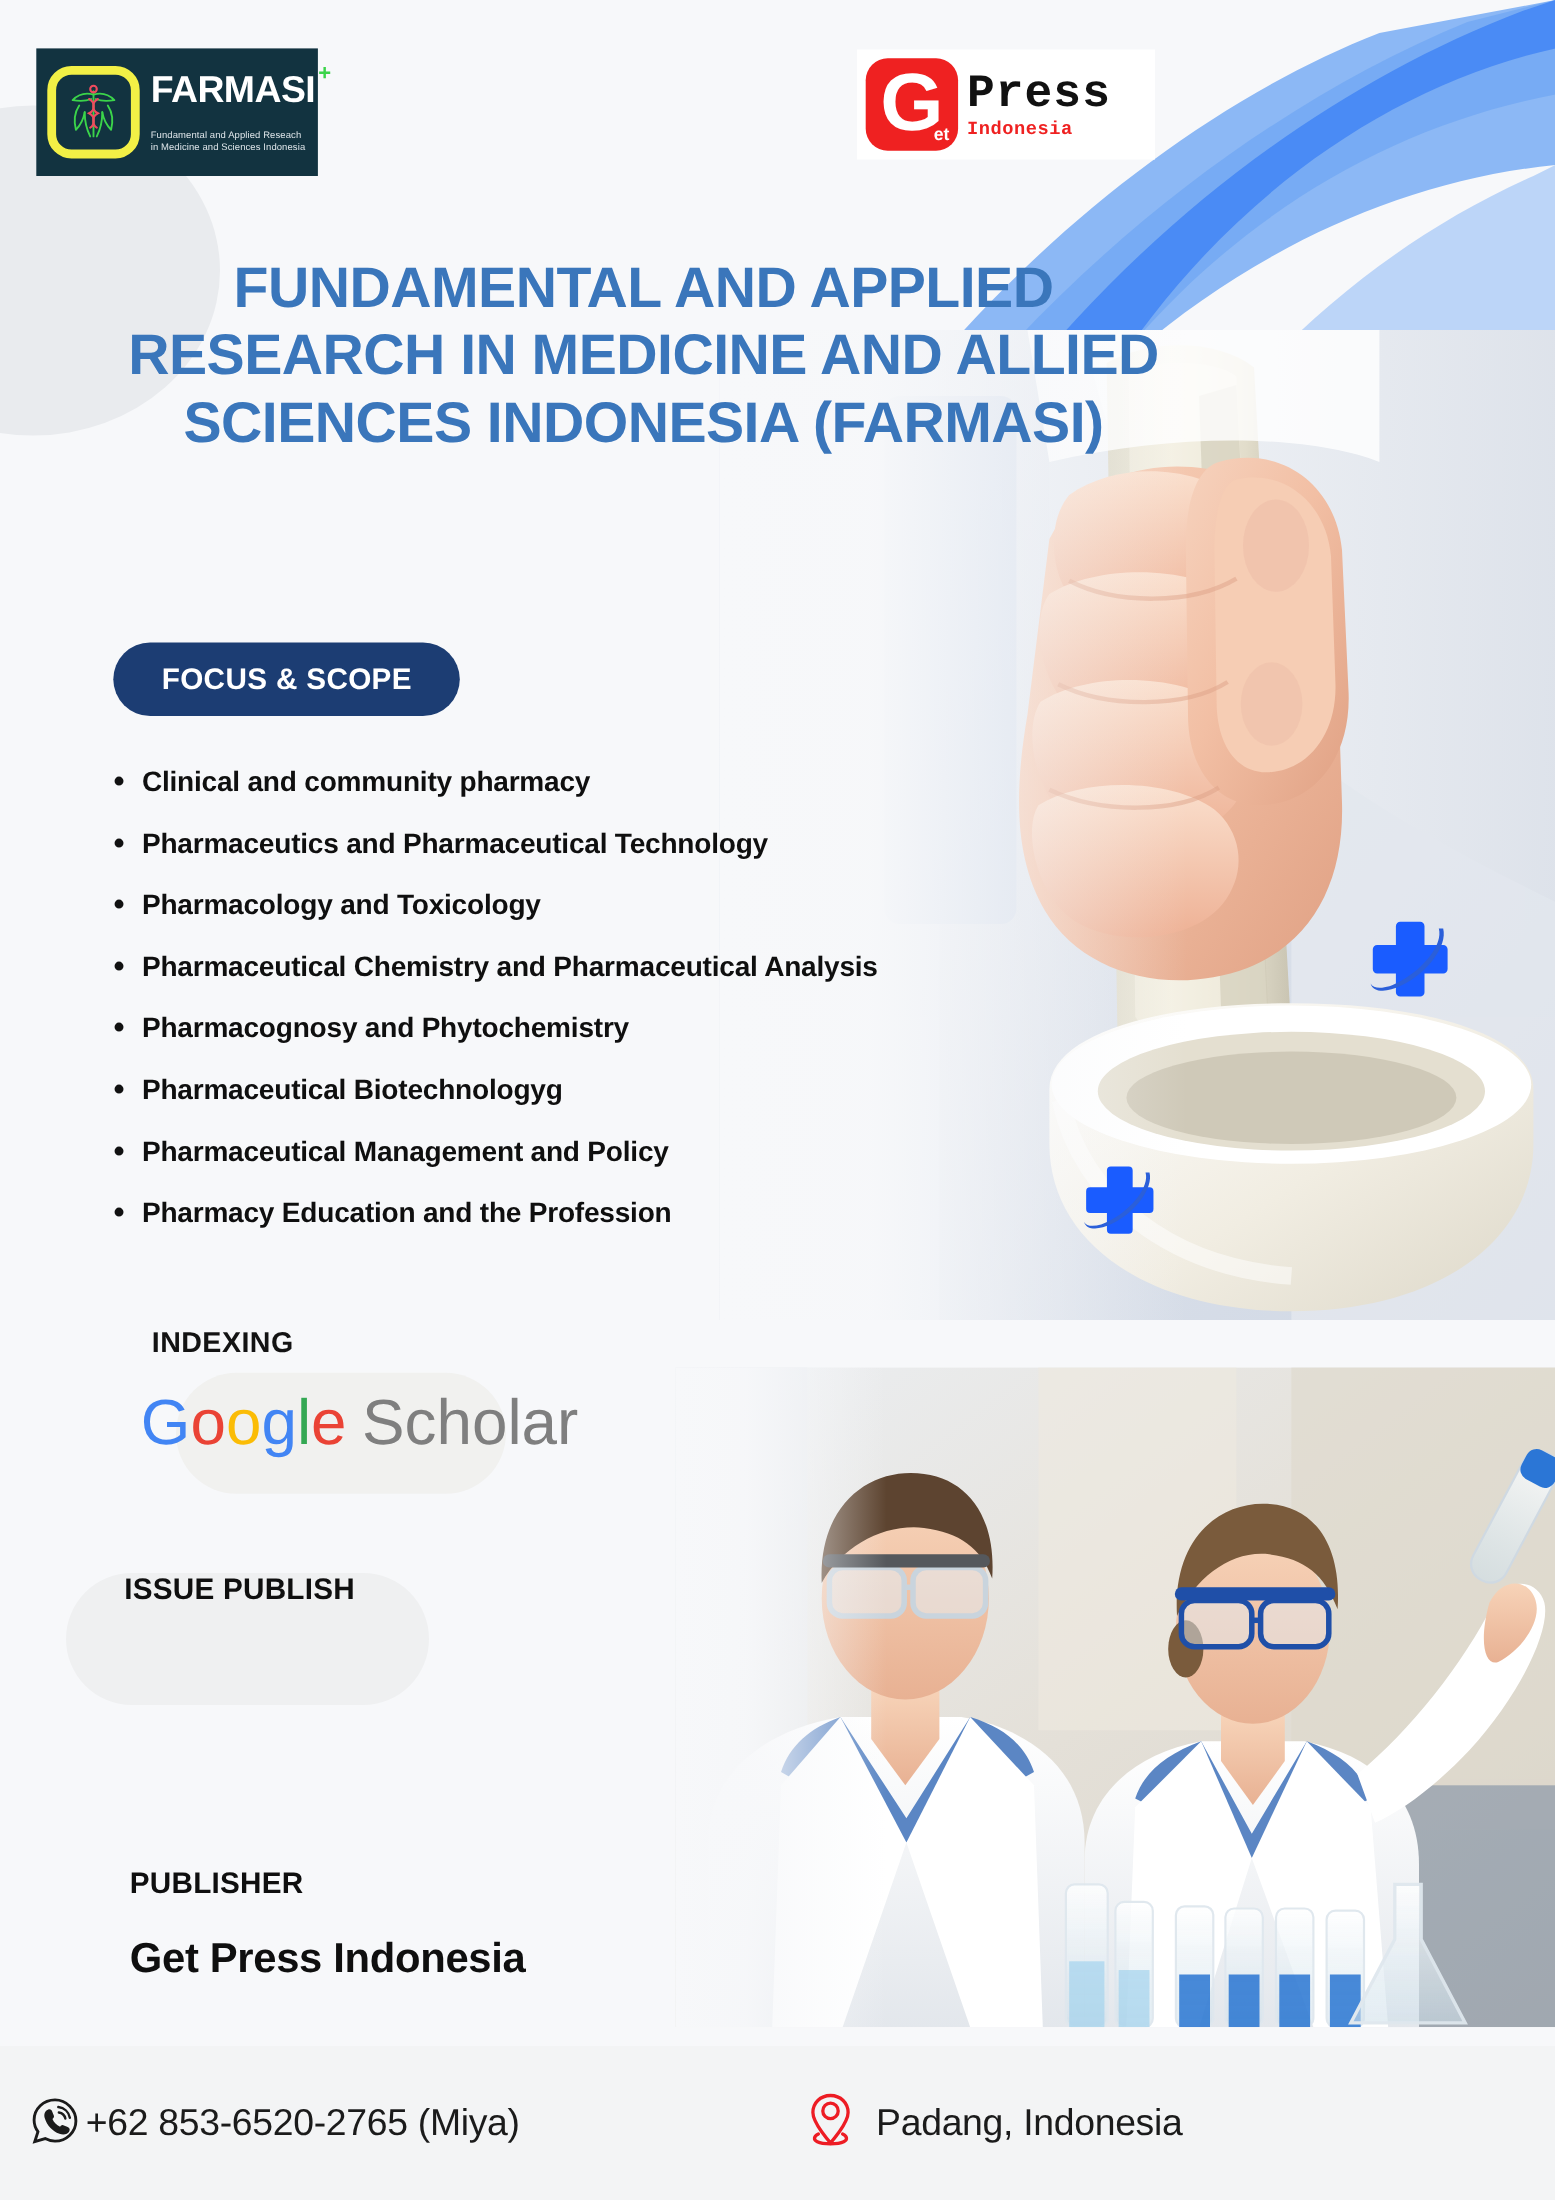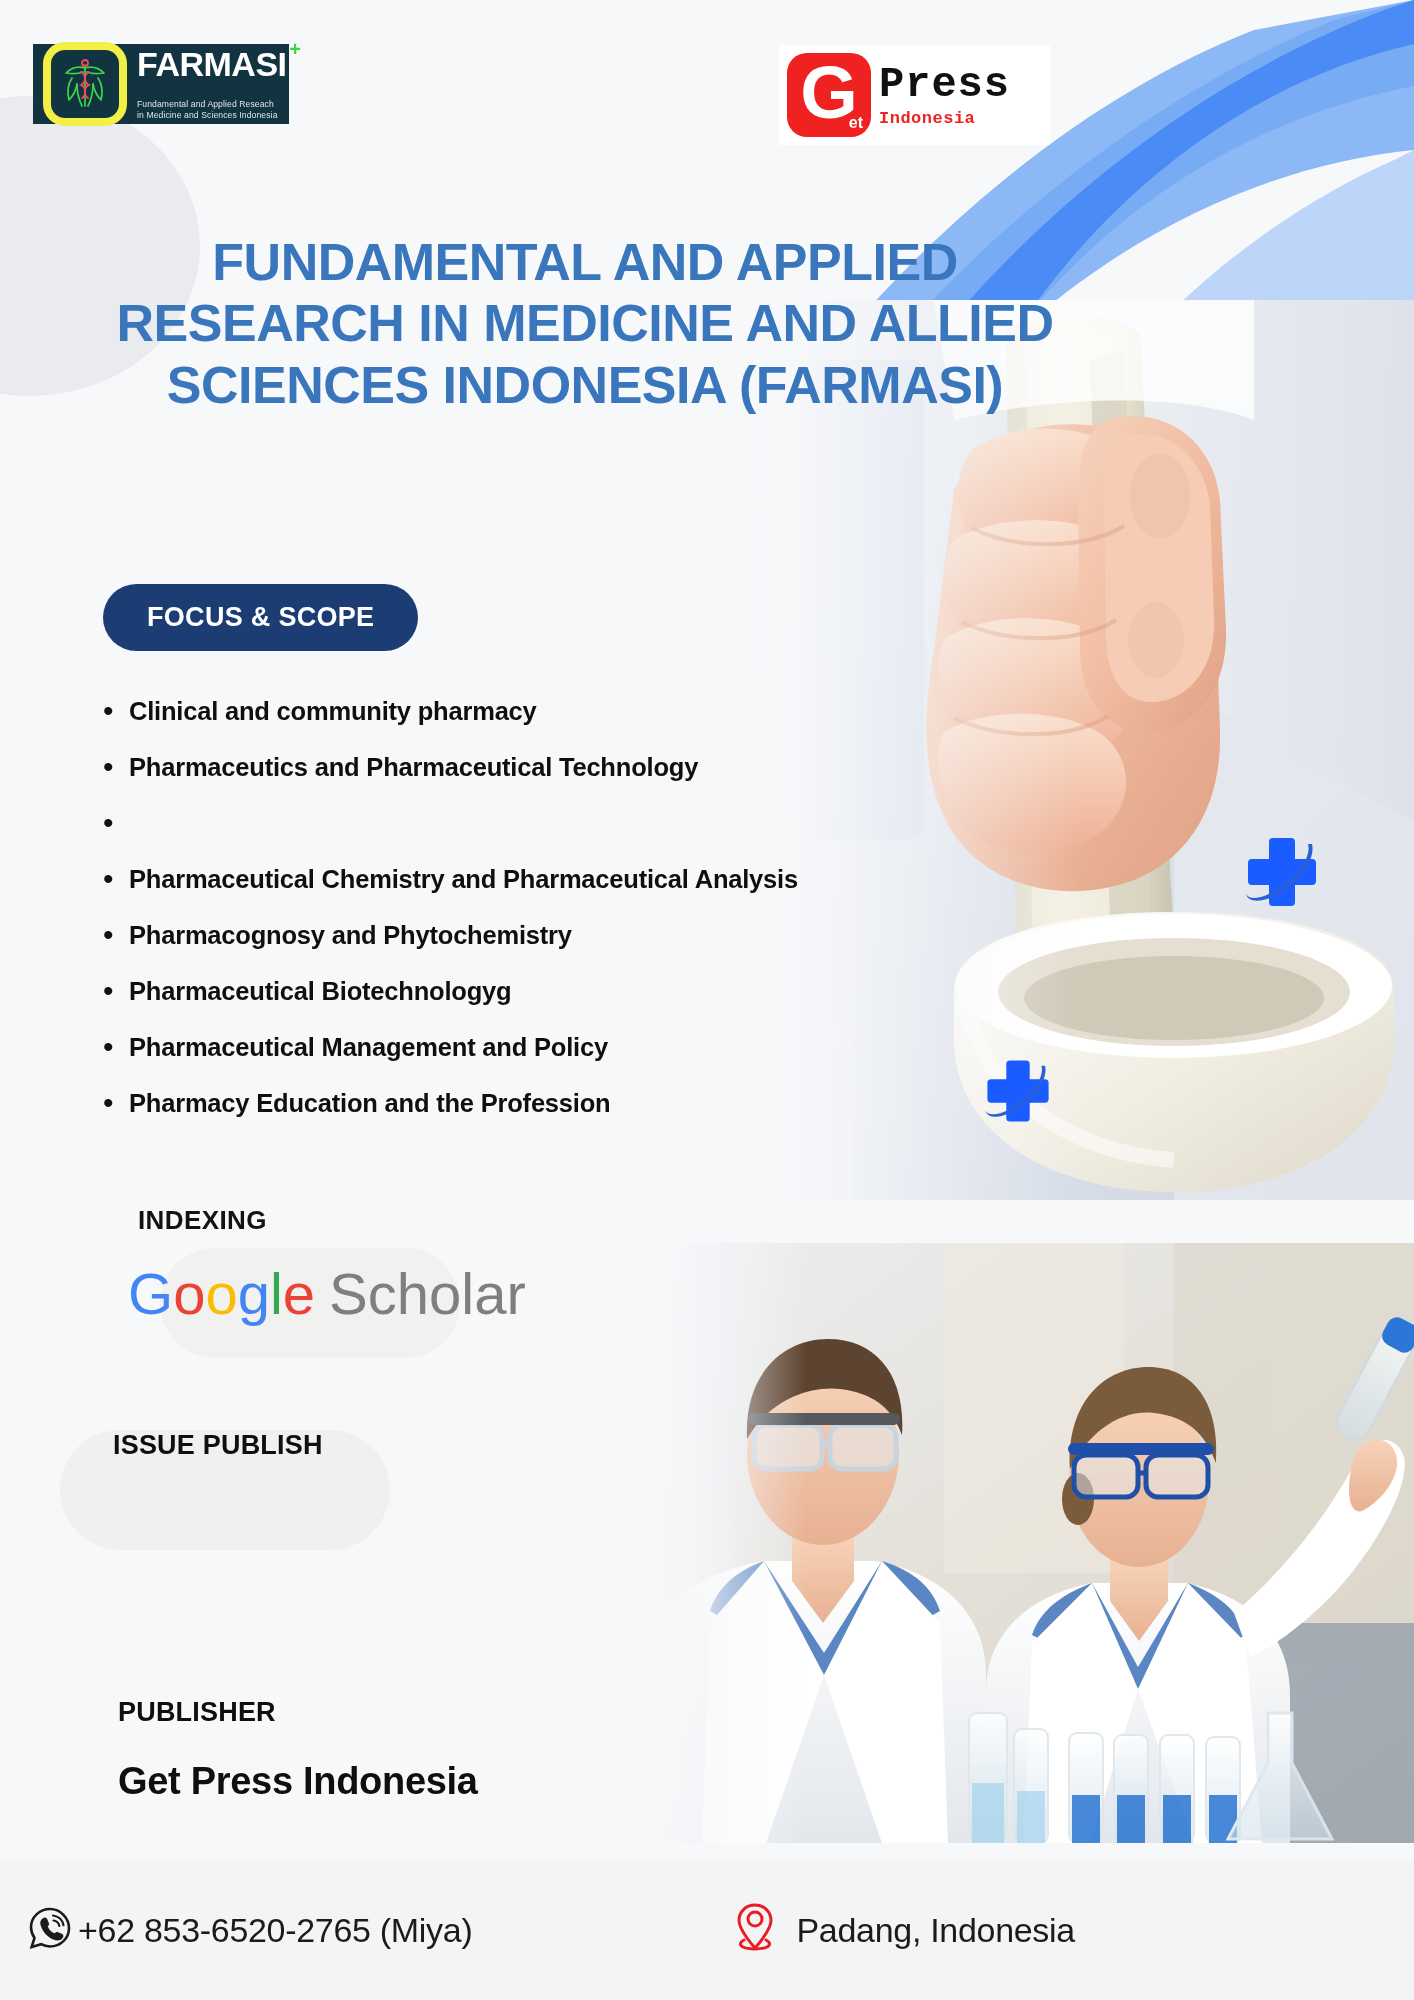"FARMASI" .farmasi-logo { height: 80px -> 116px }
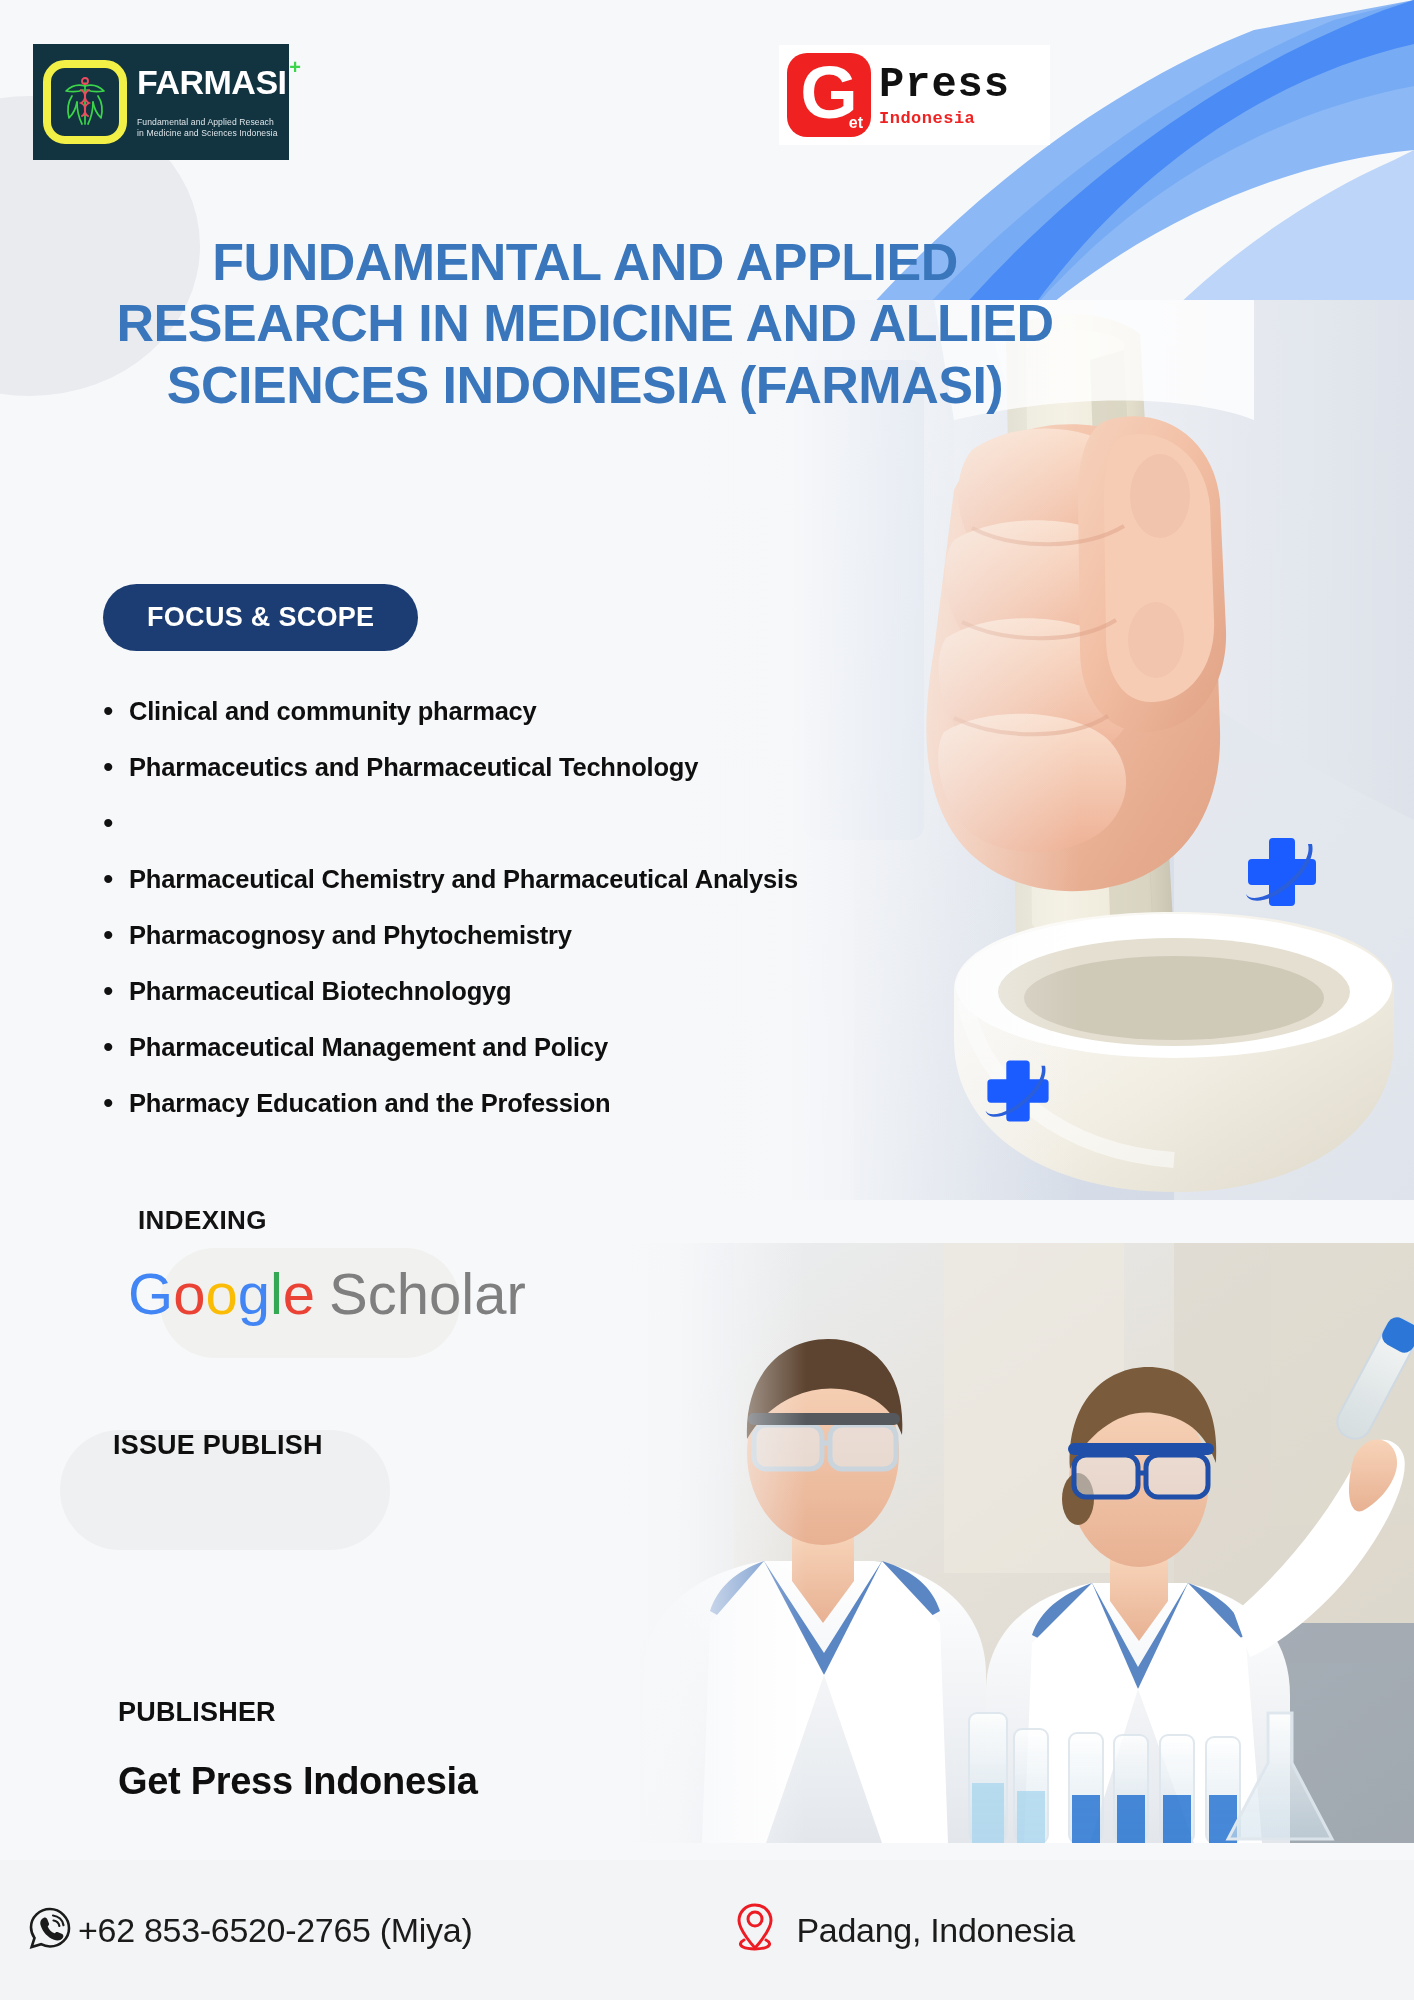"Pharmacology and Toxicology" span.scope-label { html: none -> <span>Pharmacology and Toxicology</span> }
